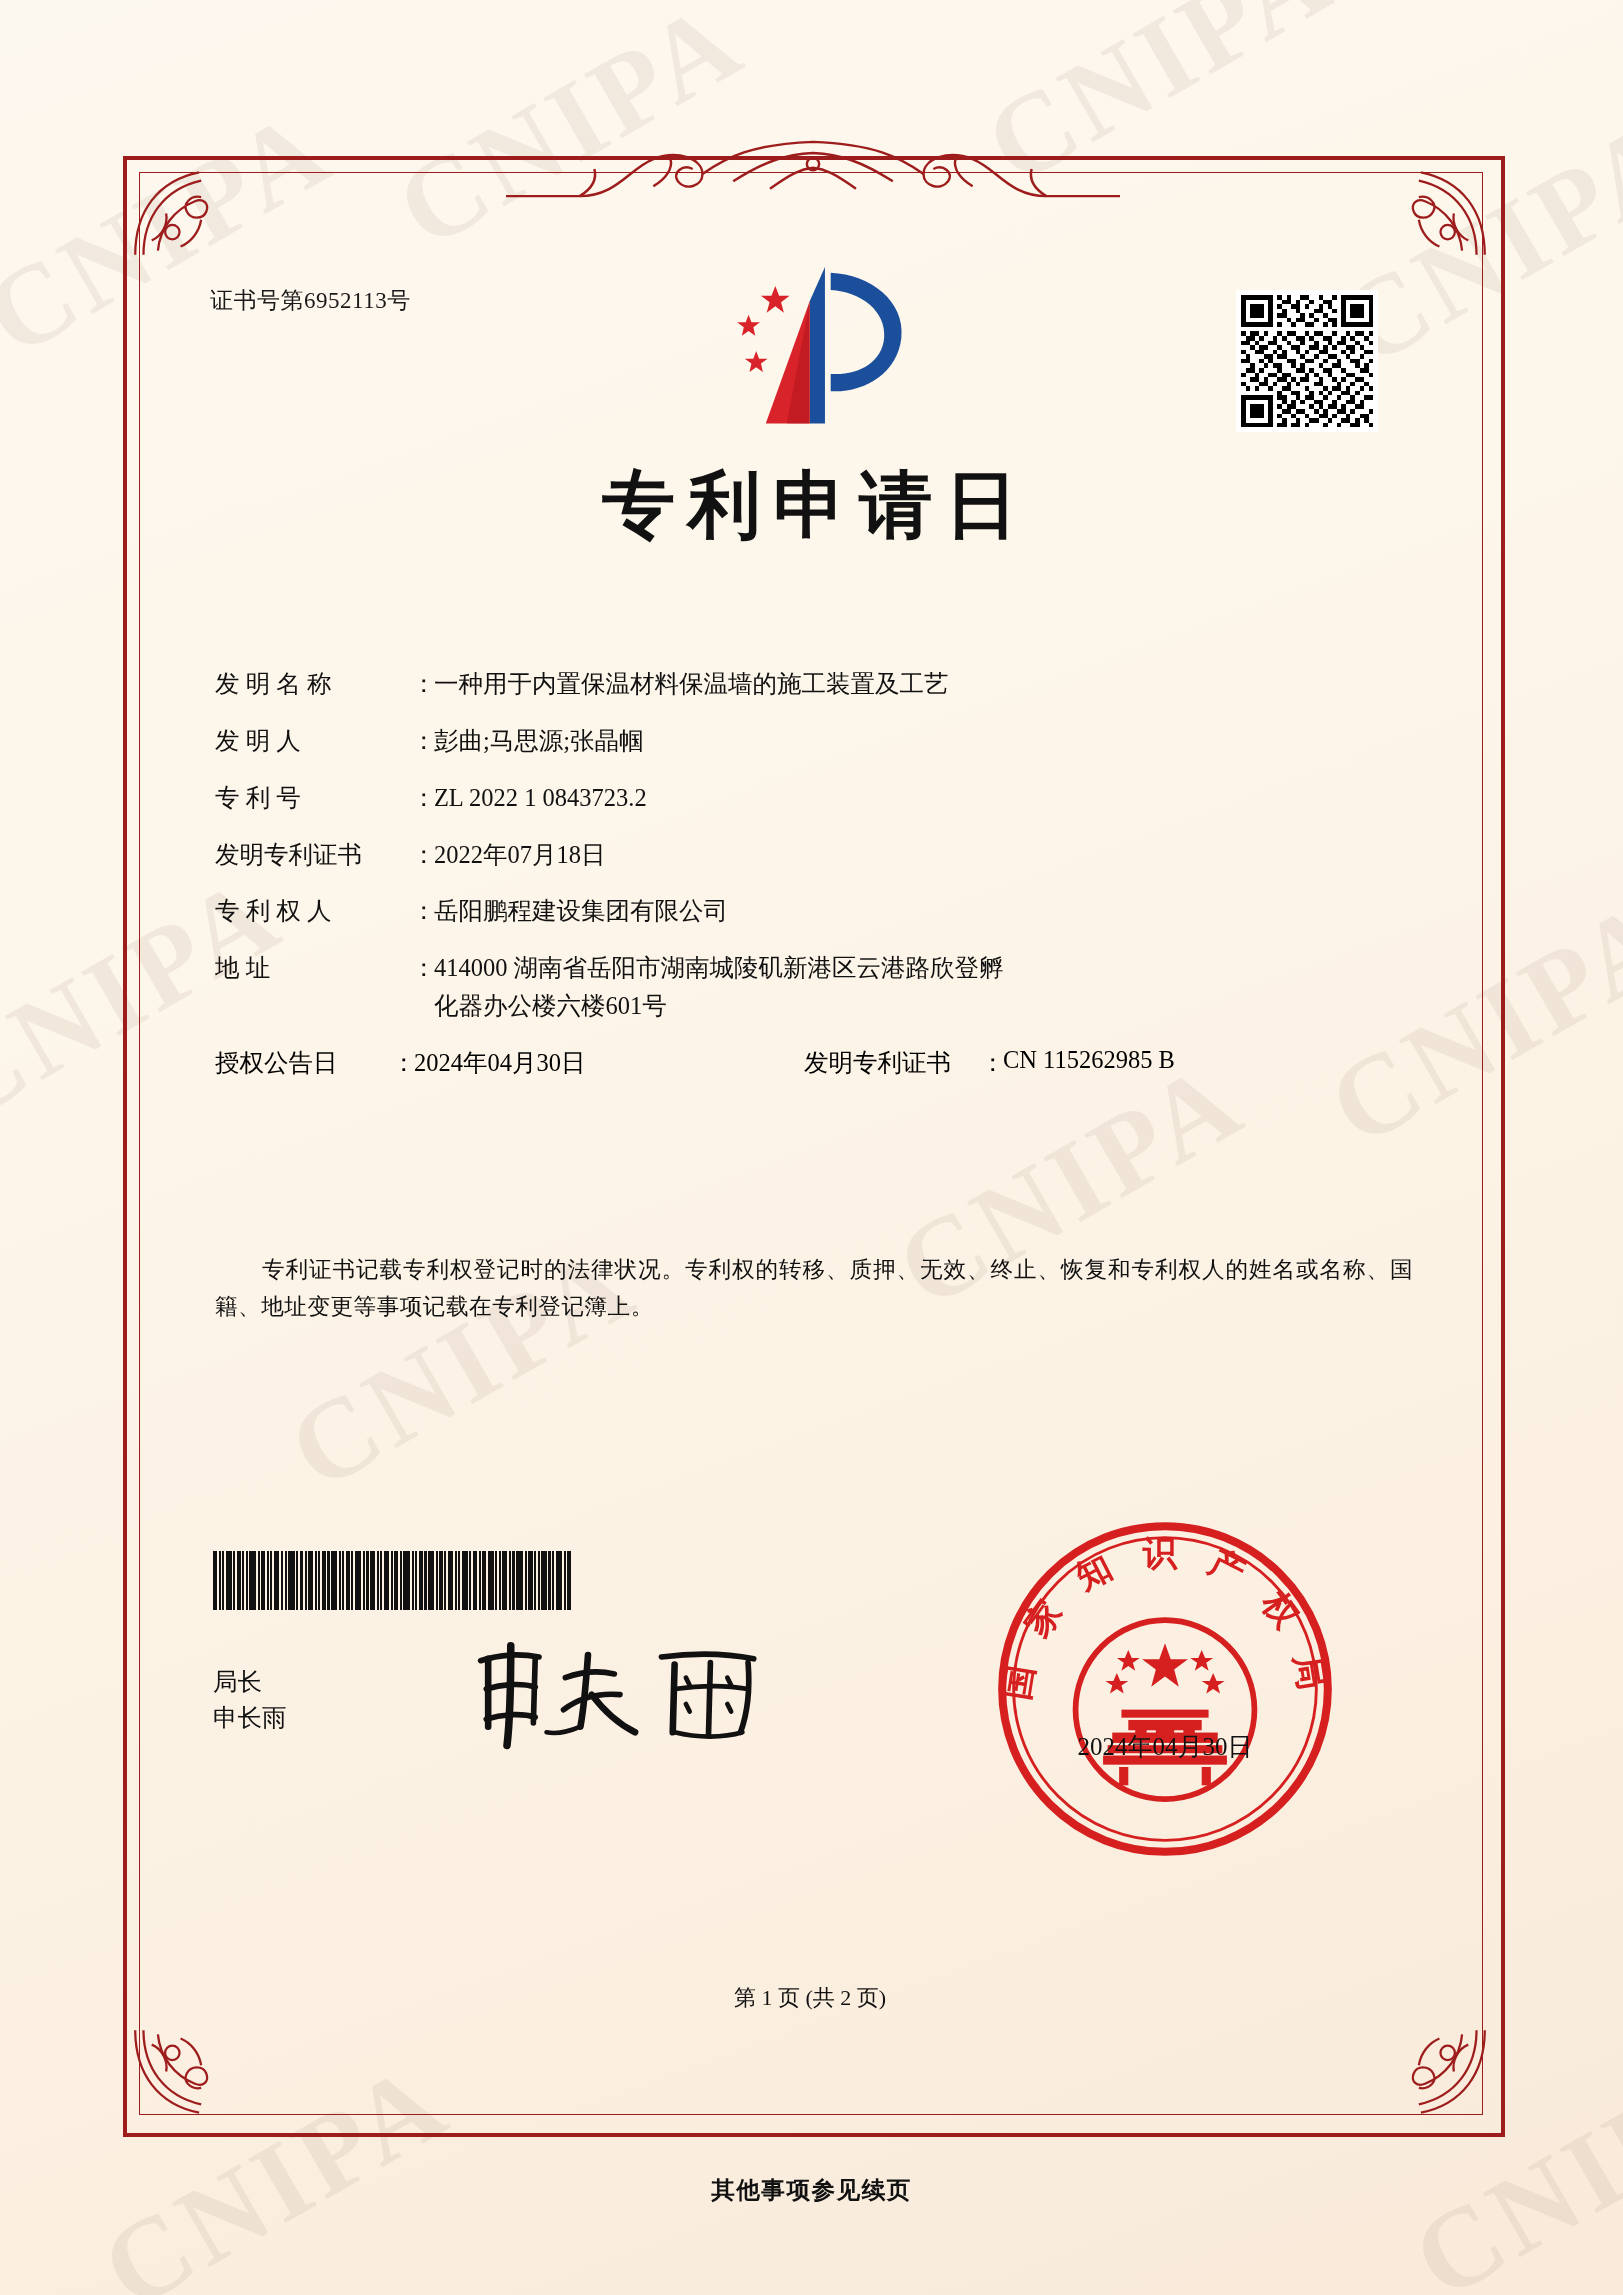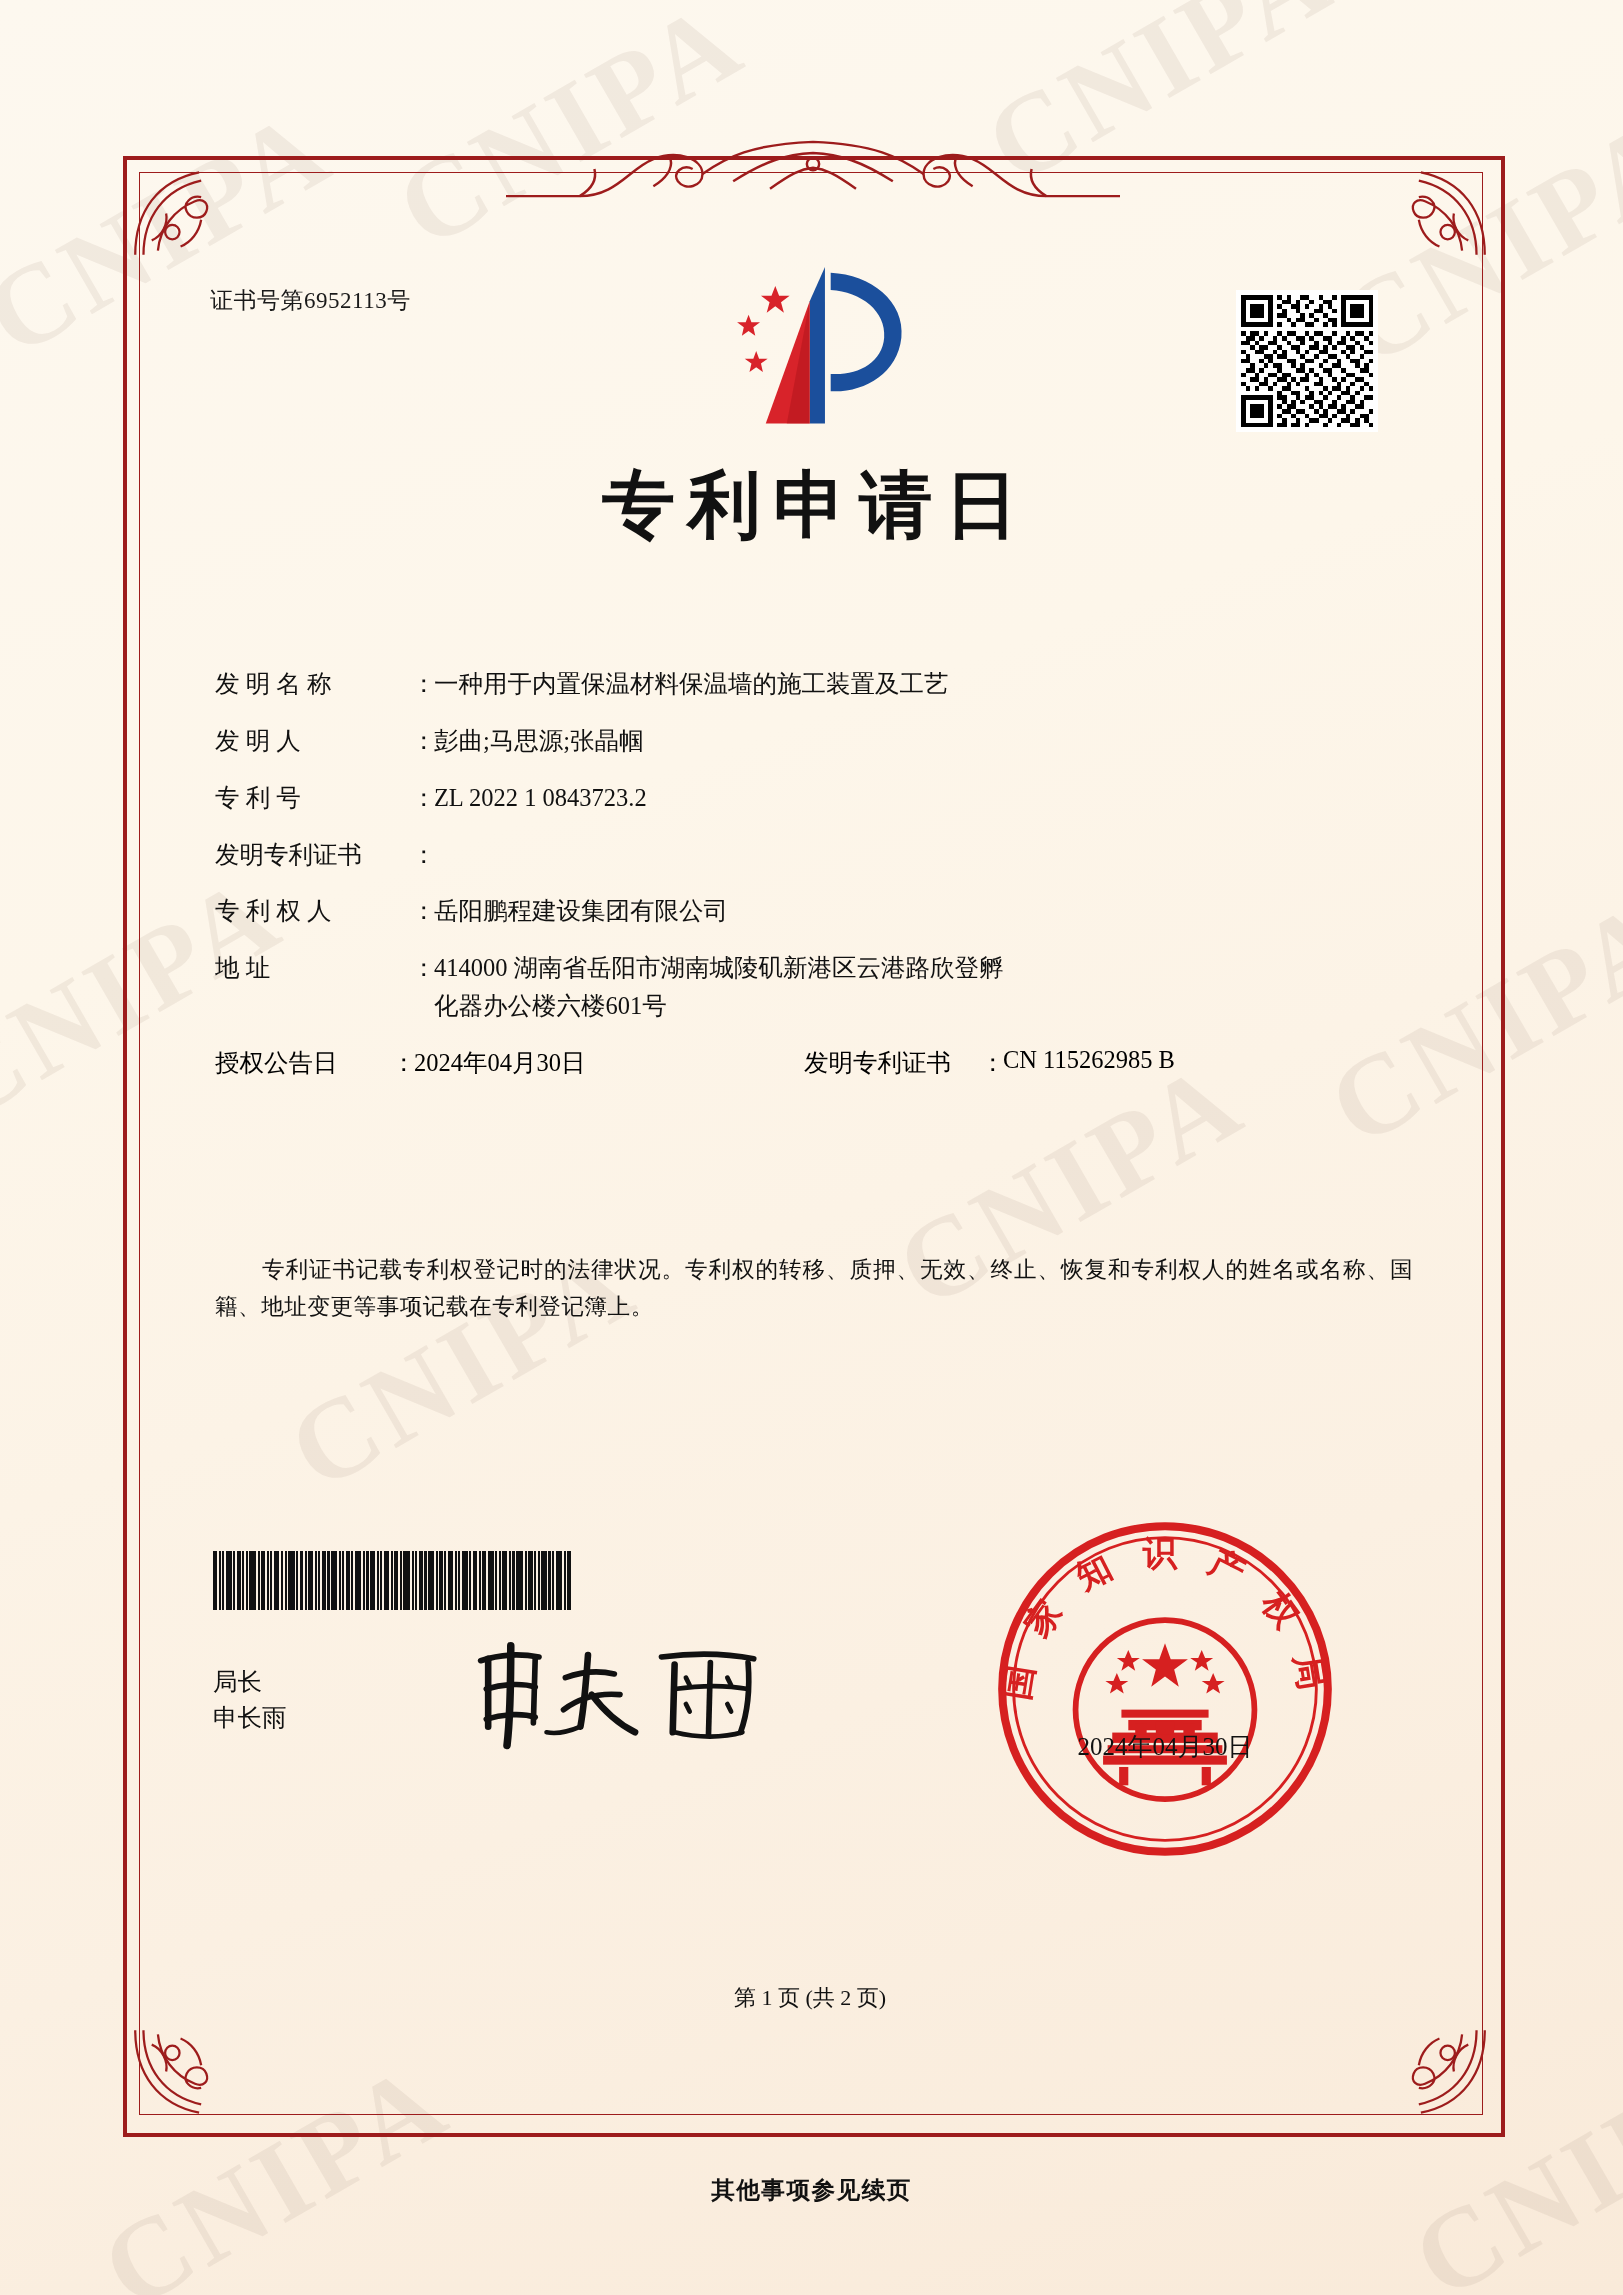"2022年07月18日" div.field-value { html: none -> <div>2022年07月18日</div> }
